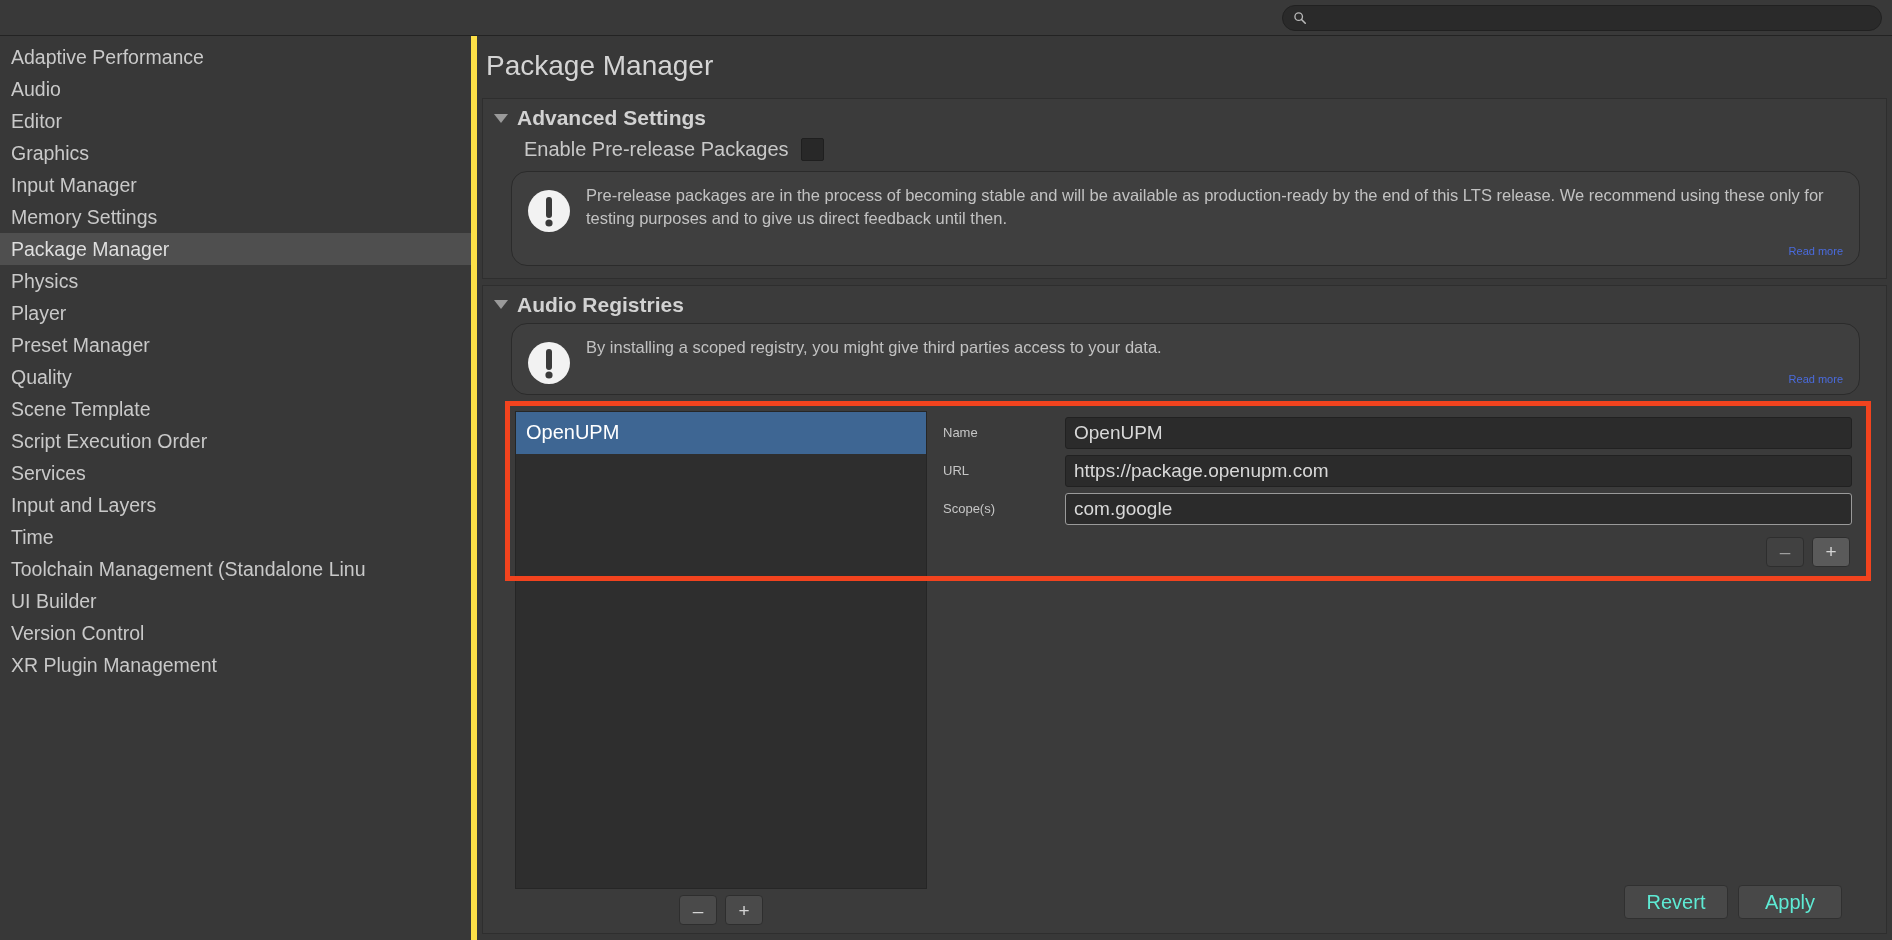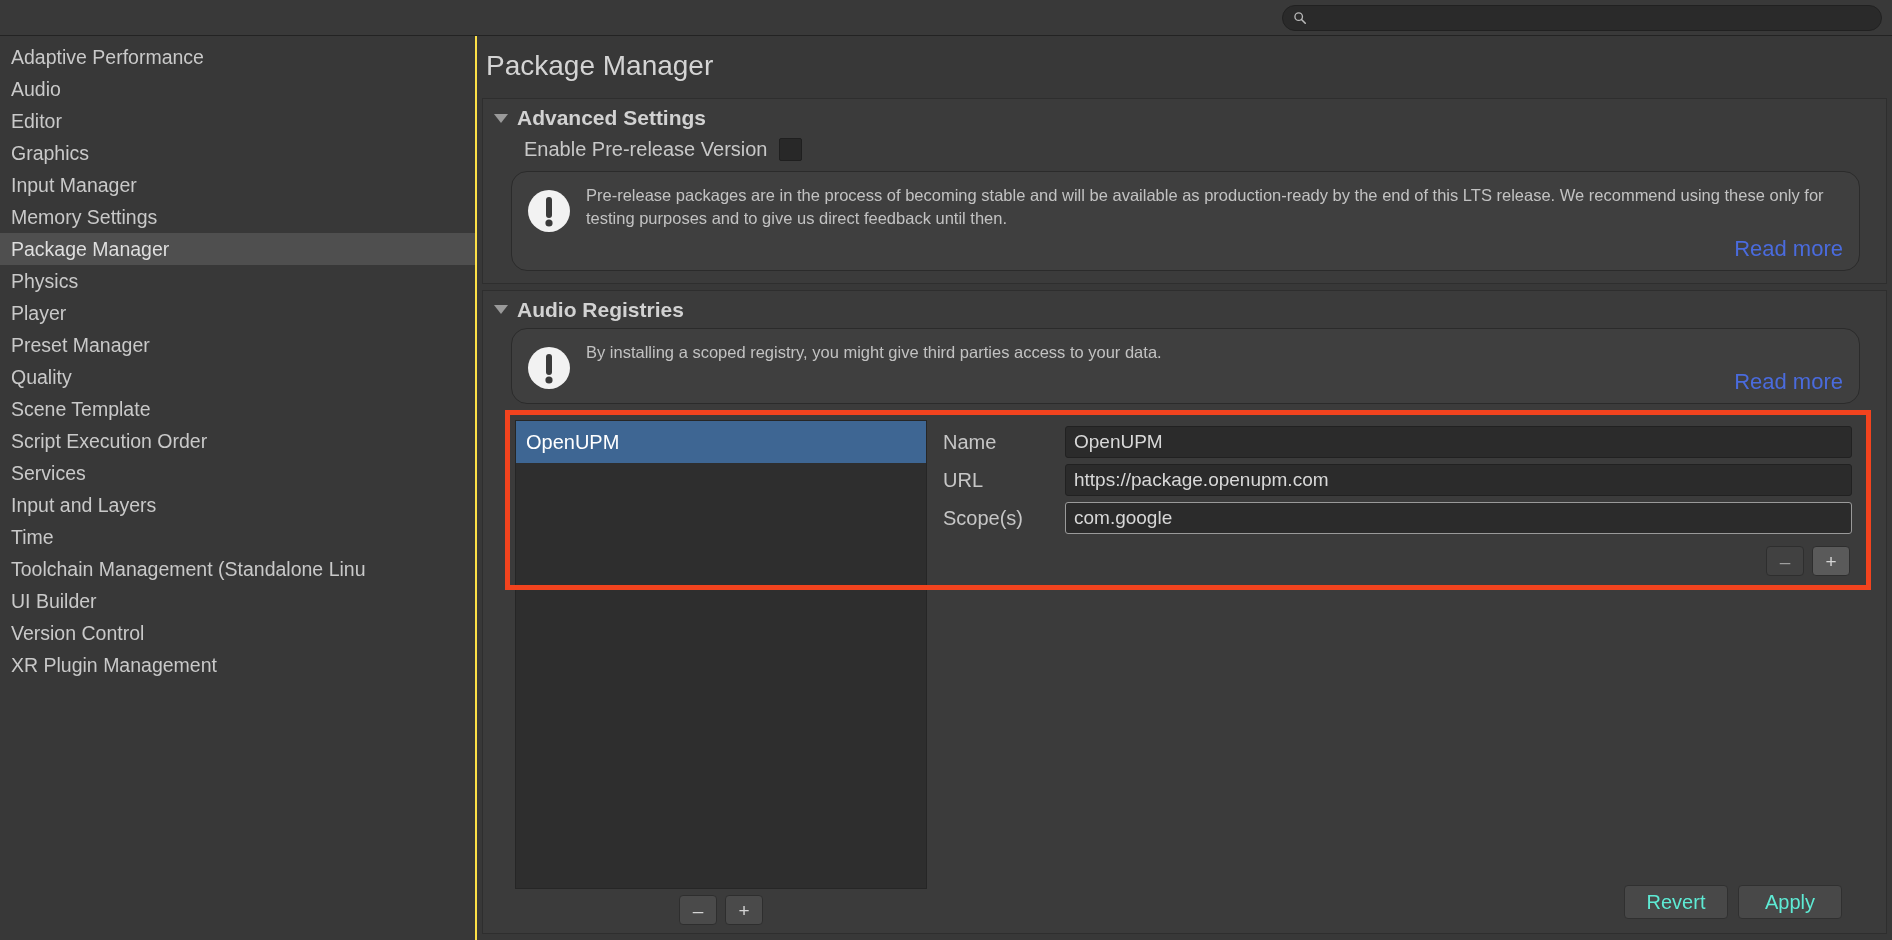"Adaptive Performance" .sidebar { border-right: 2px solid #fde047 -> 6px solid #fde047 }
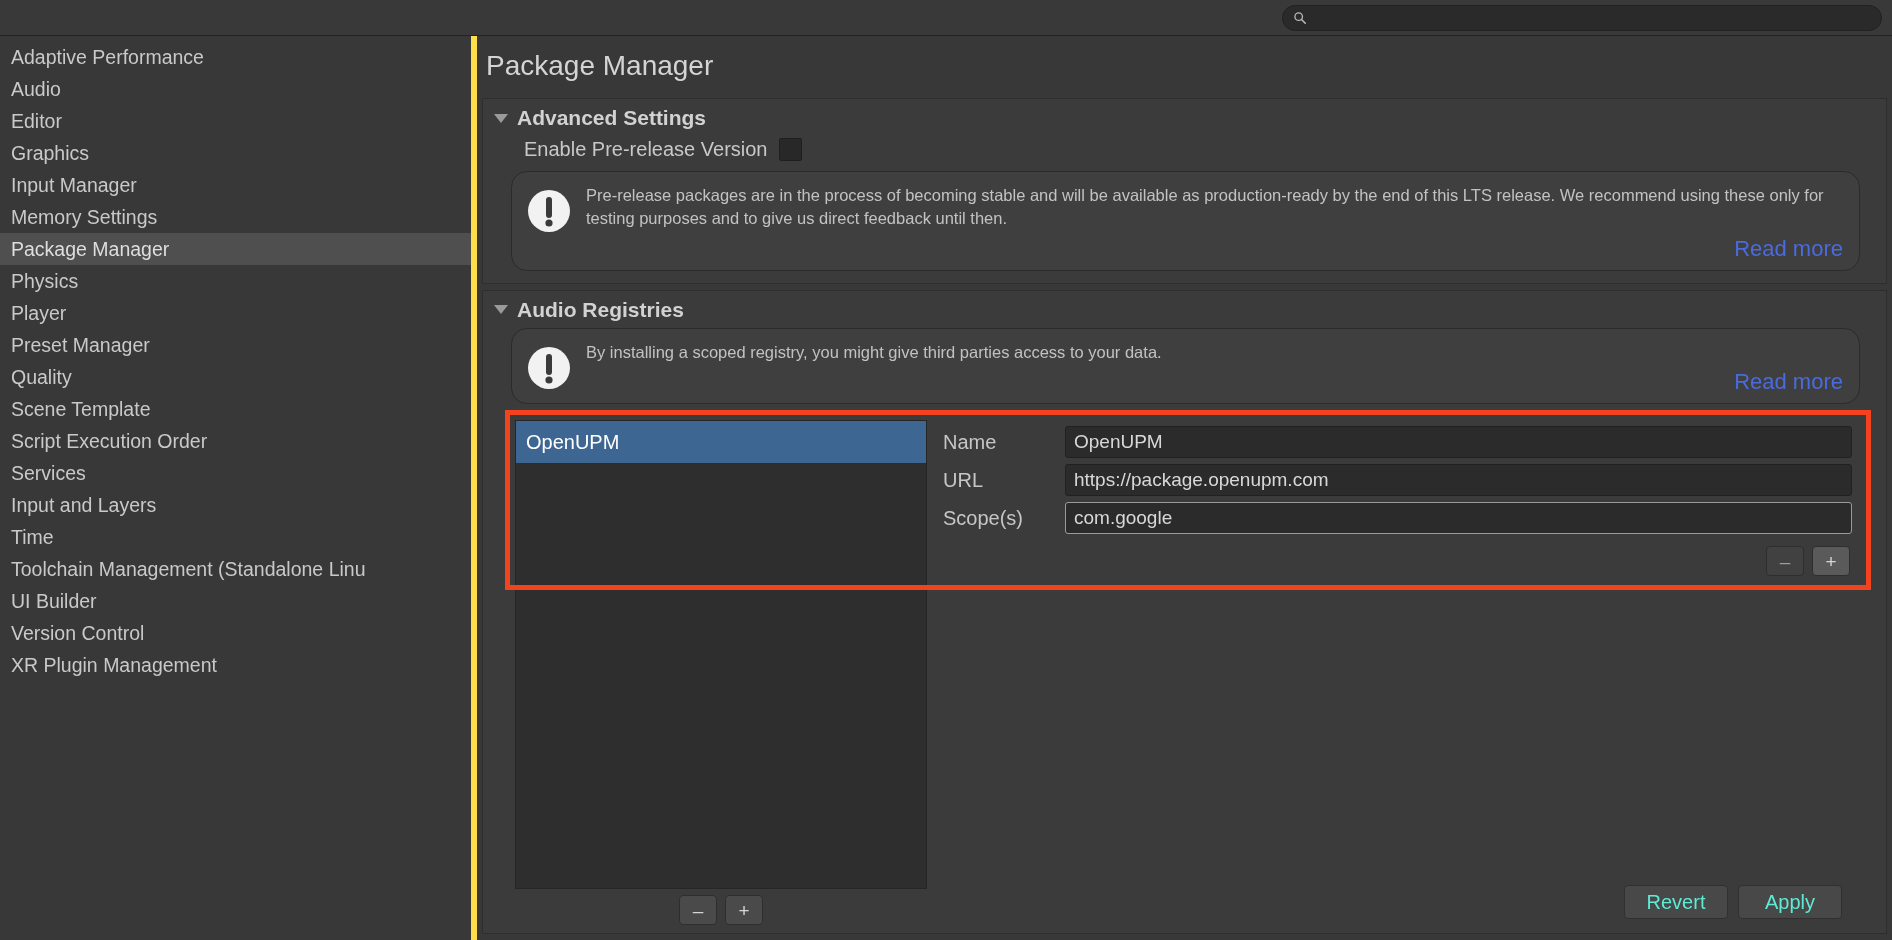"Enable Pre-release Version" span.chk-label { text: Version -> Packages }
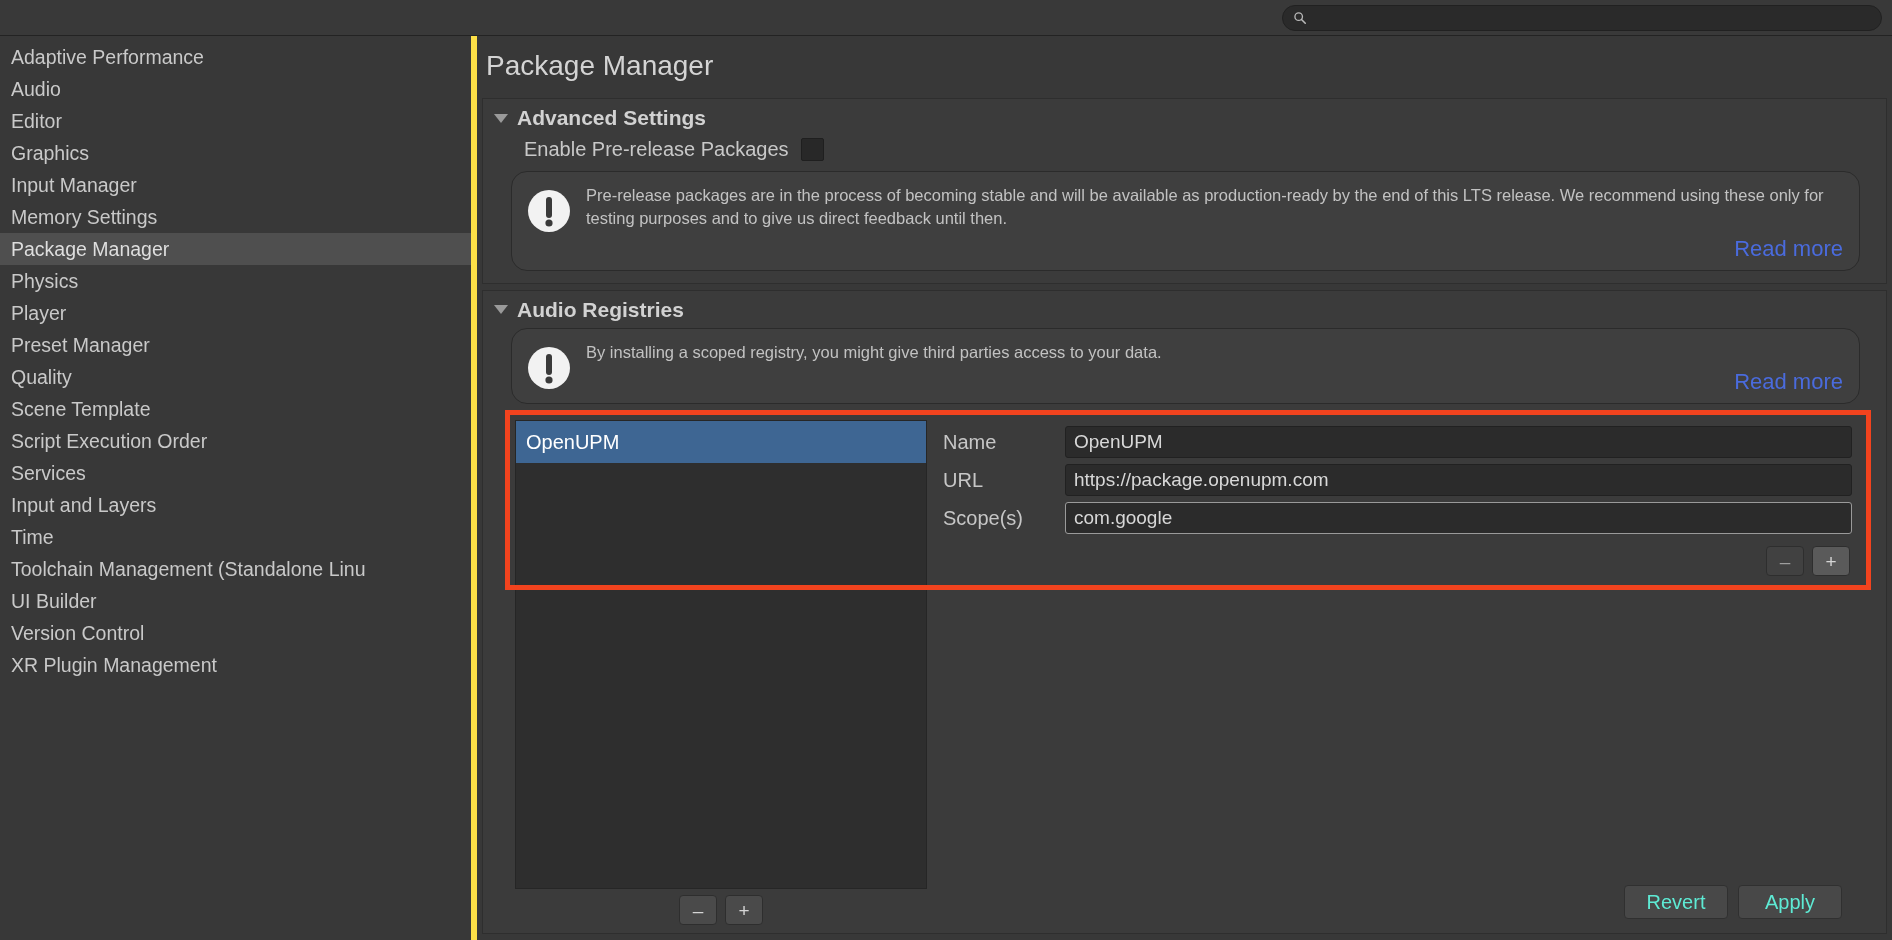"Read more" .readmore { font-size: 22px -> 11px; margin-top: 5px -> 14px }
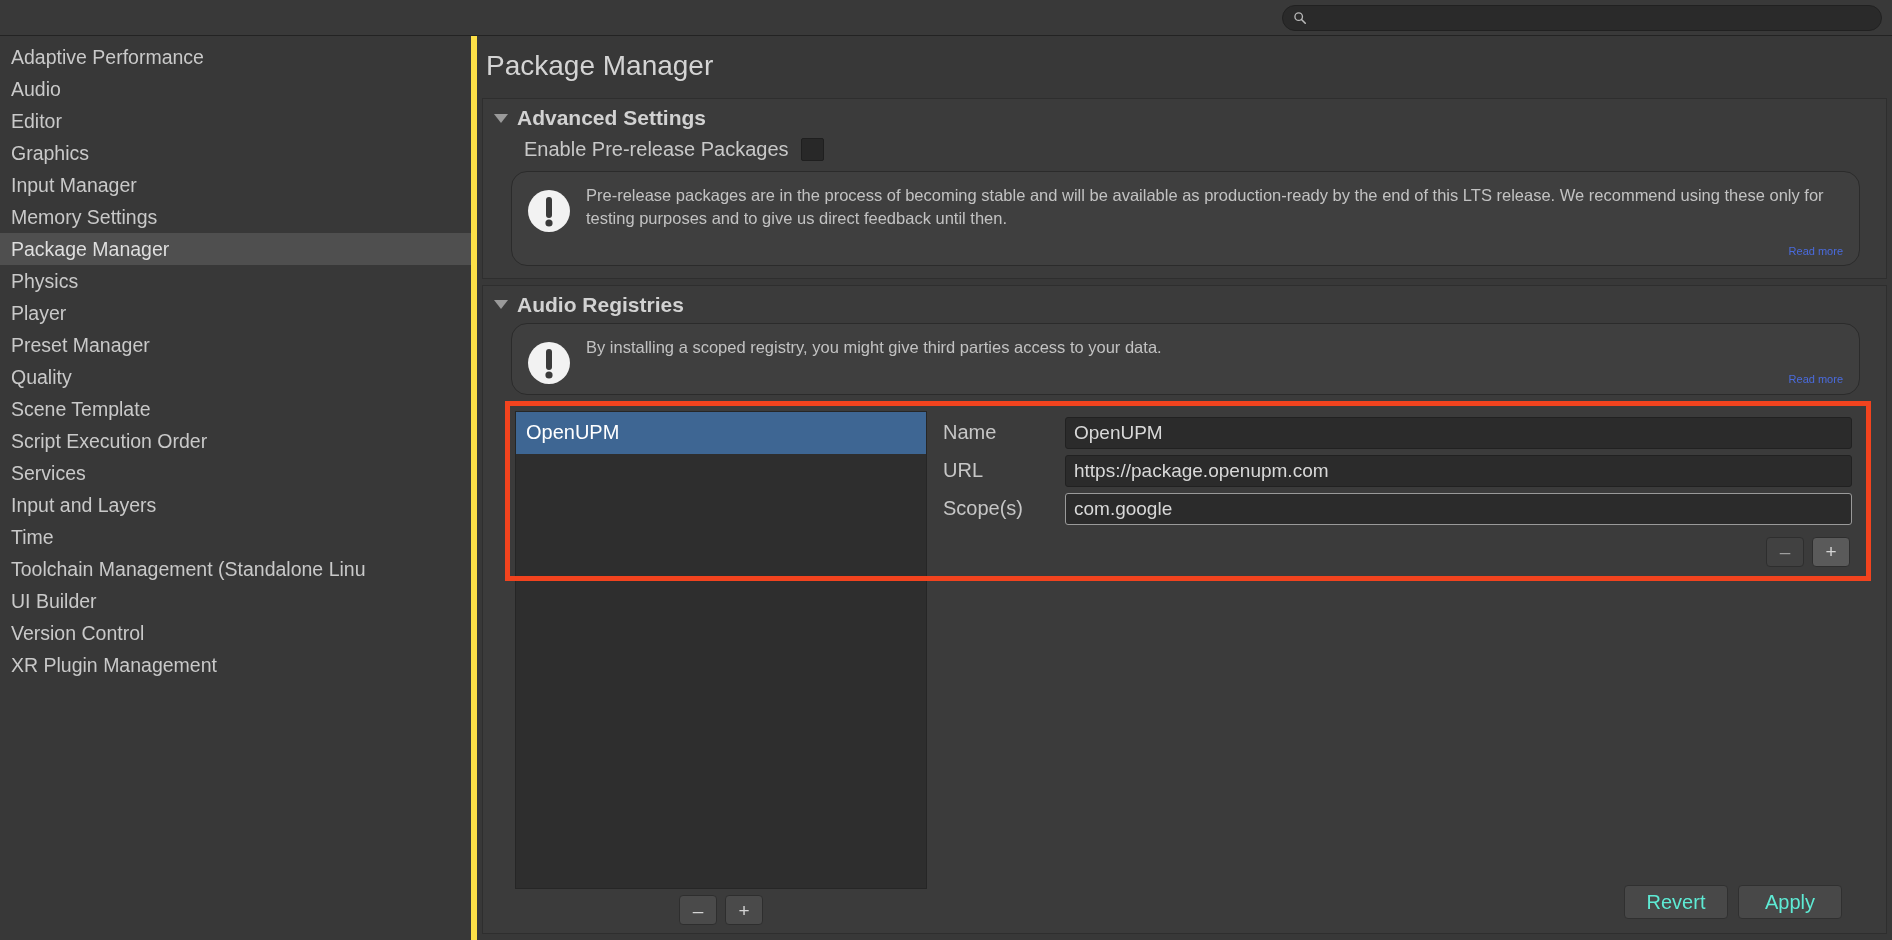"Name" .field-label { font-size: 20px -> 13px }
